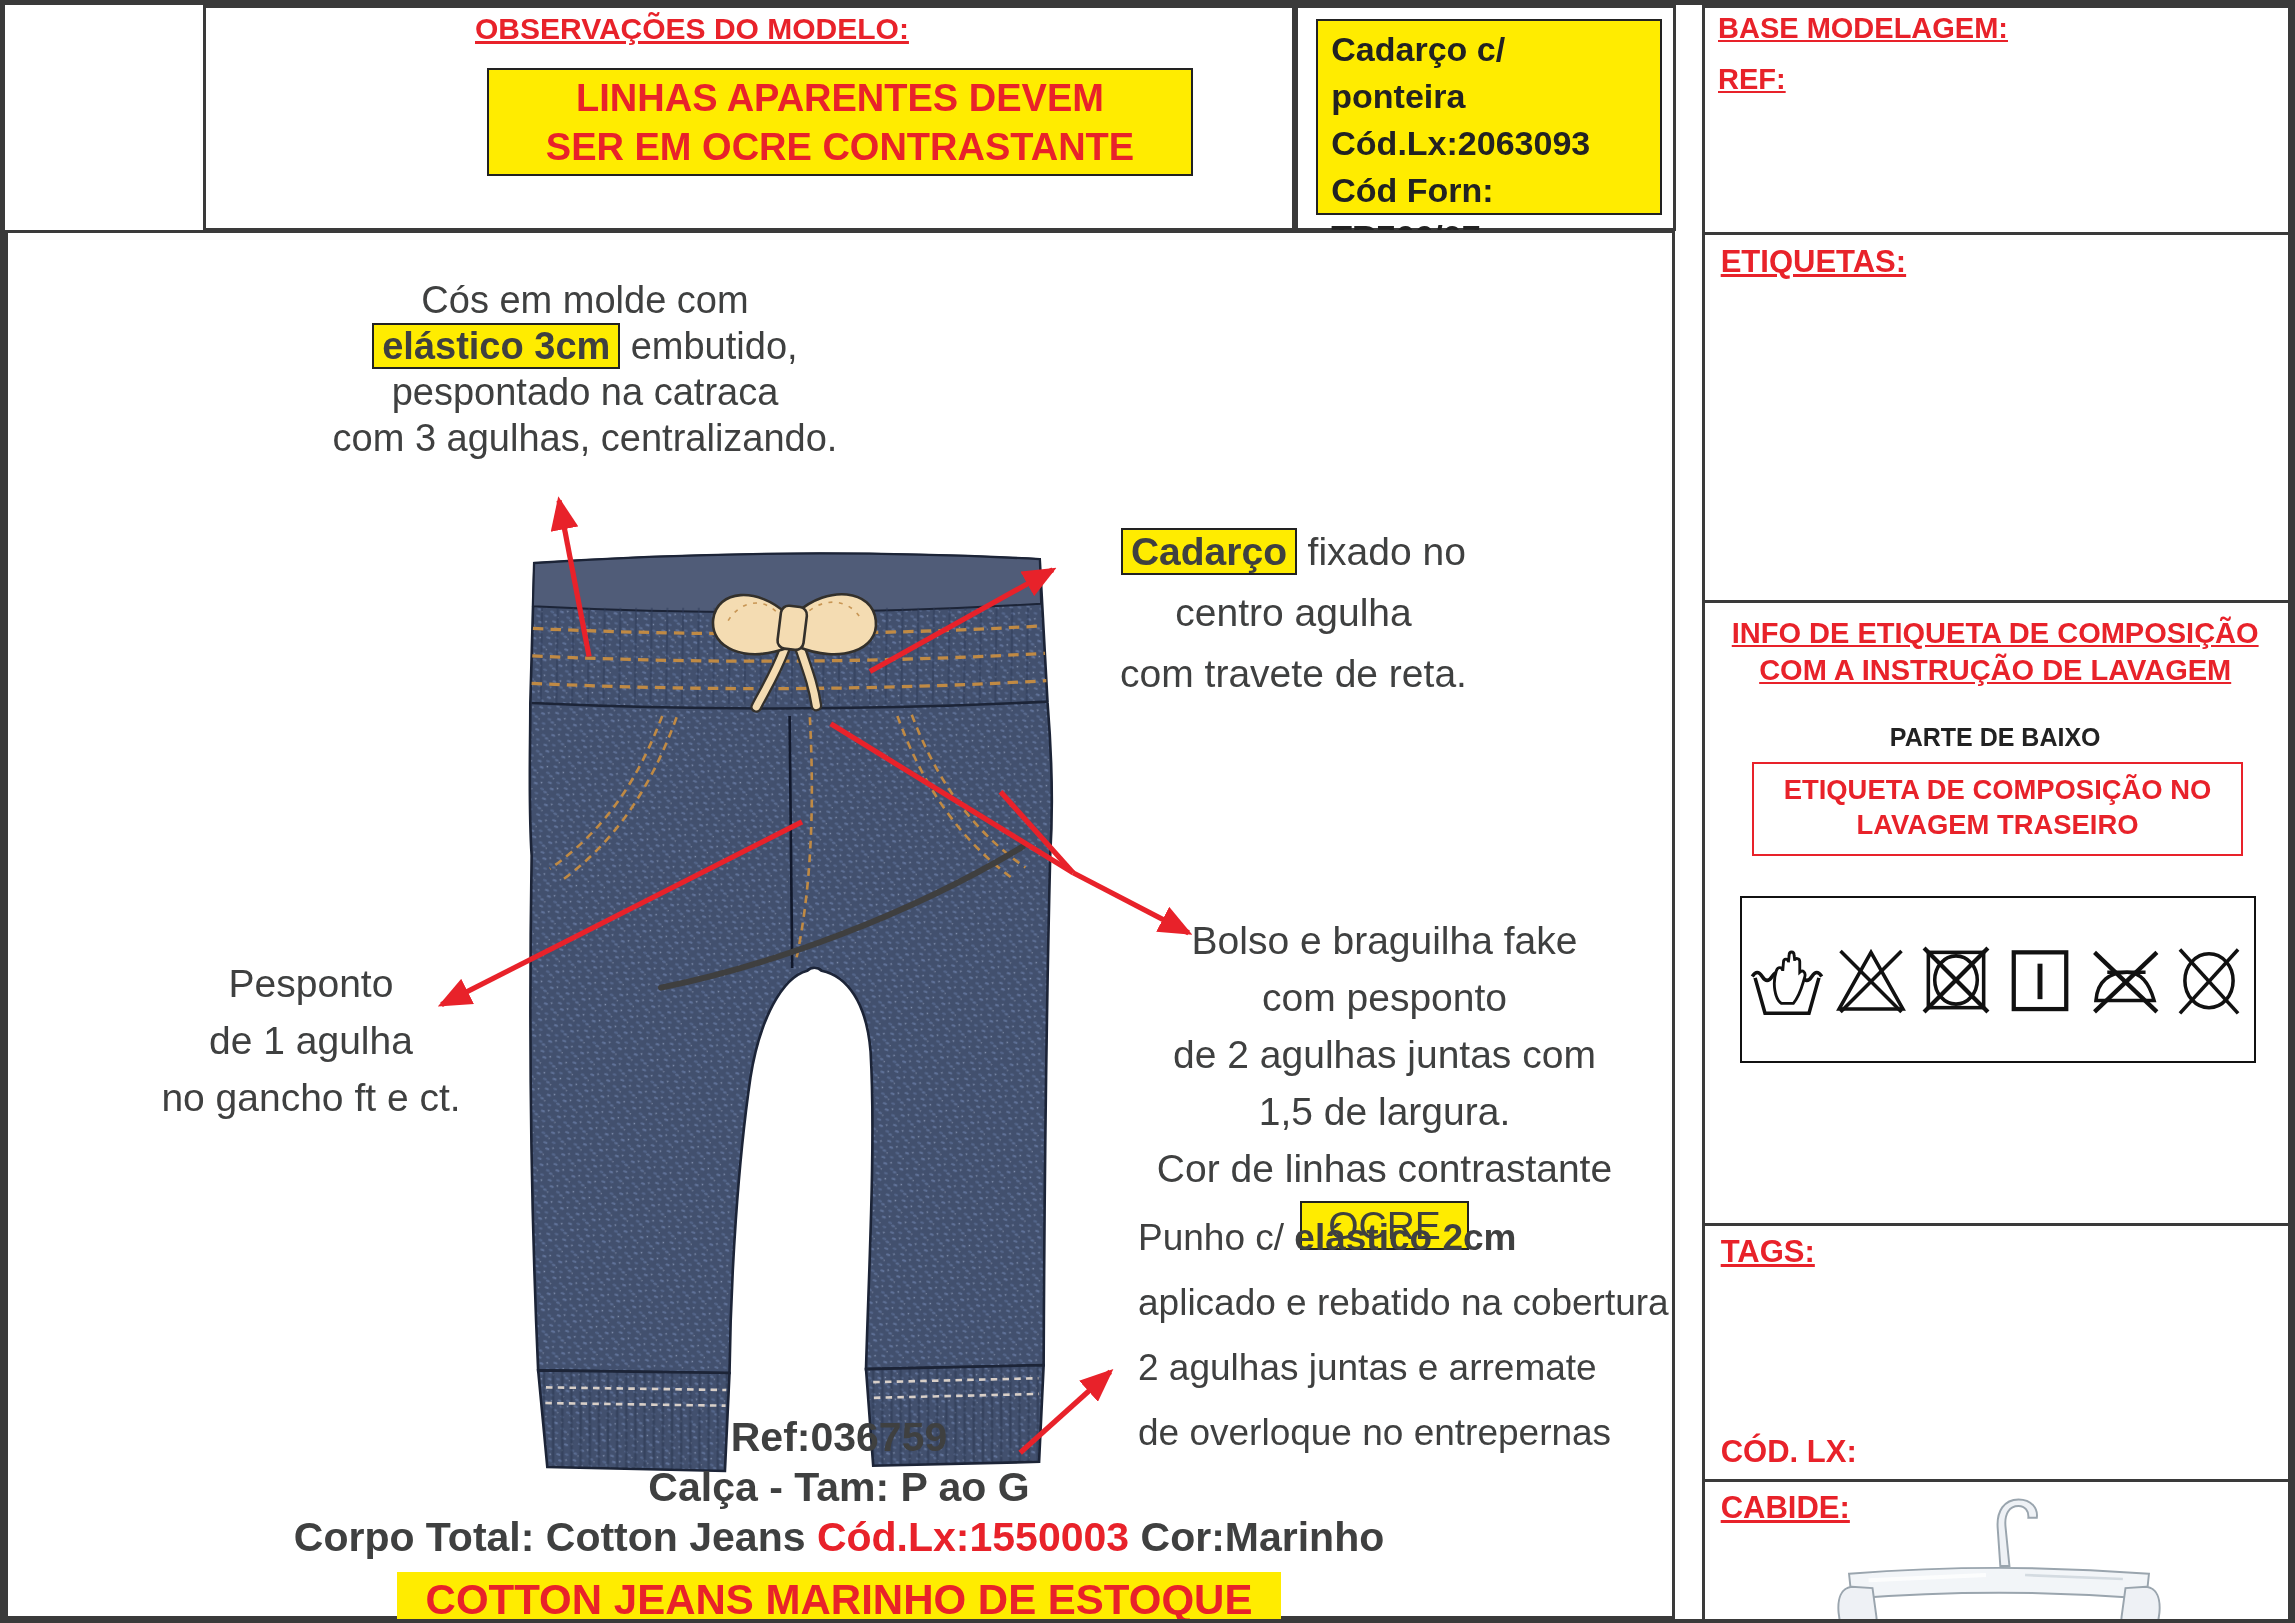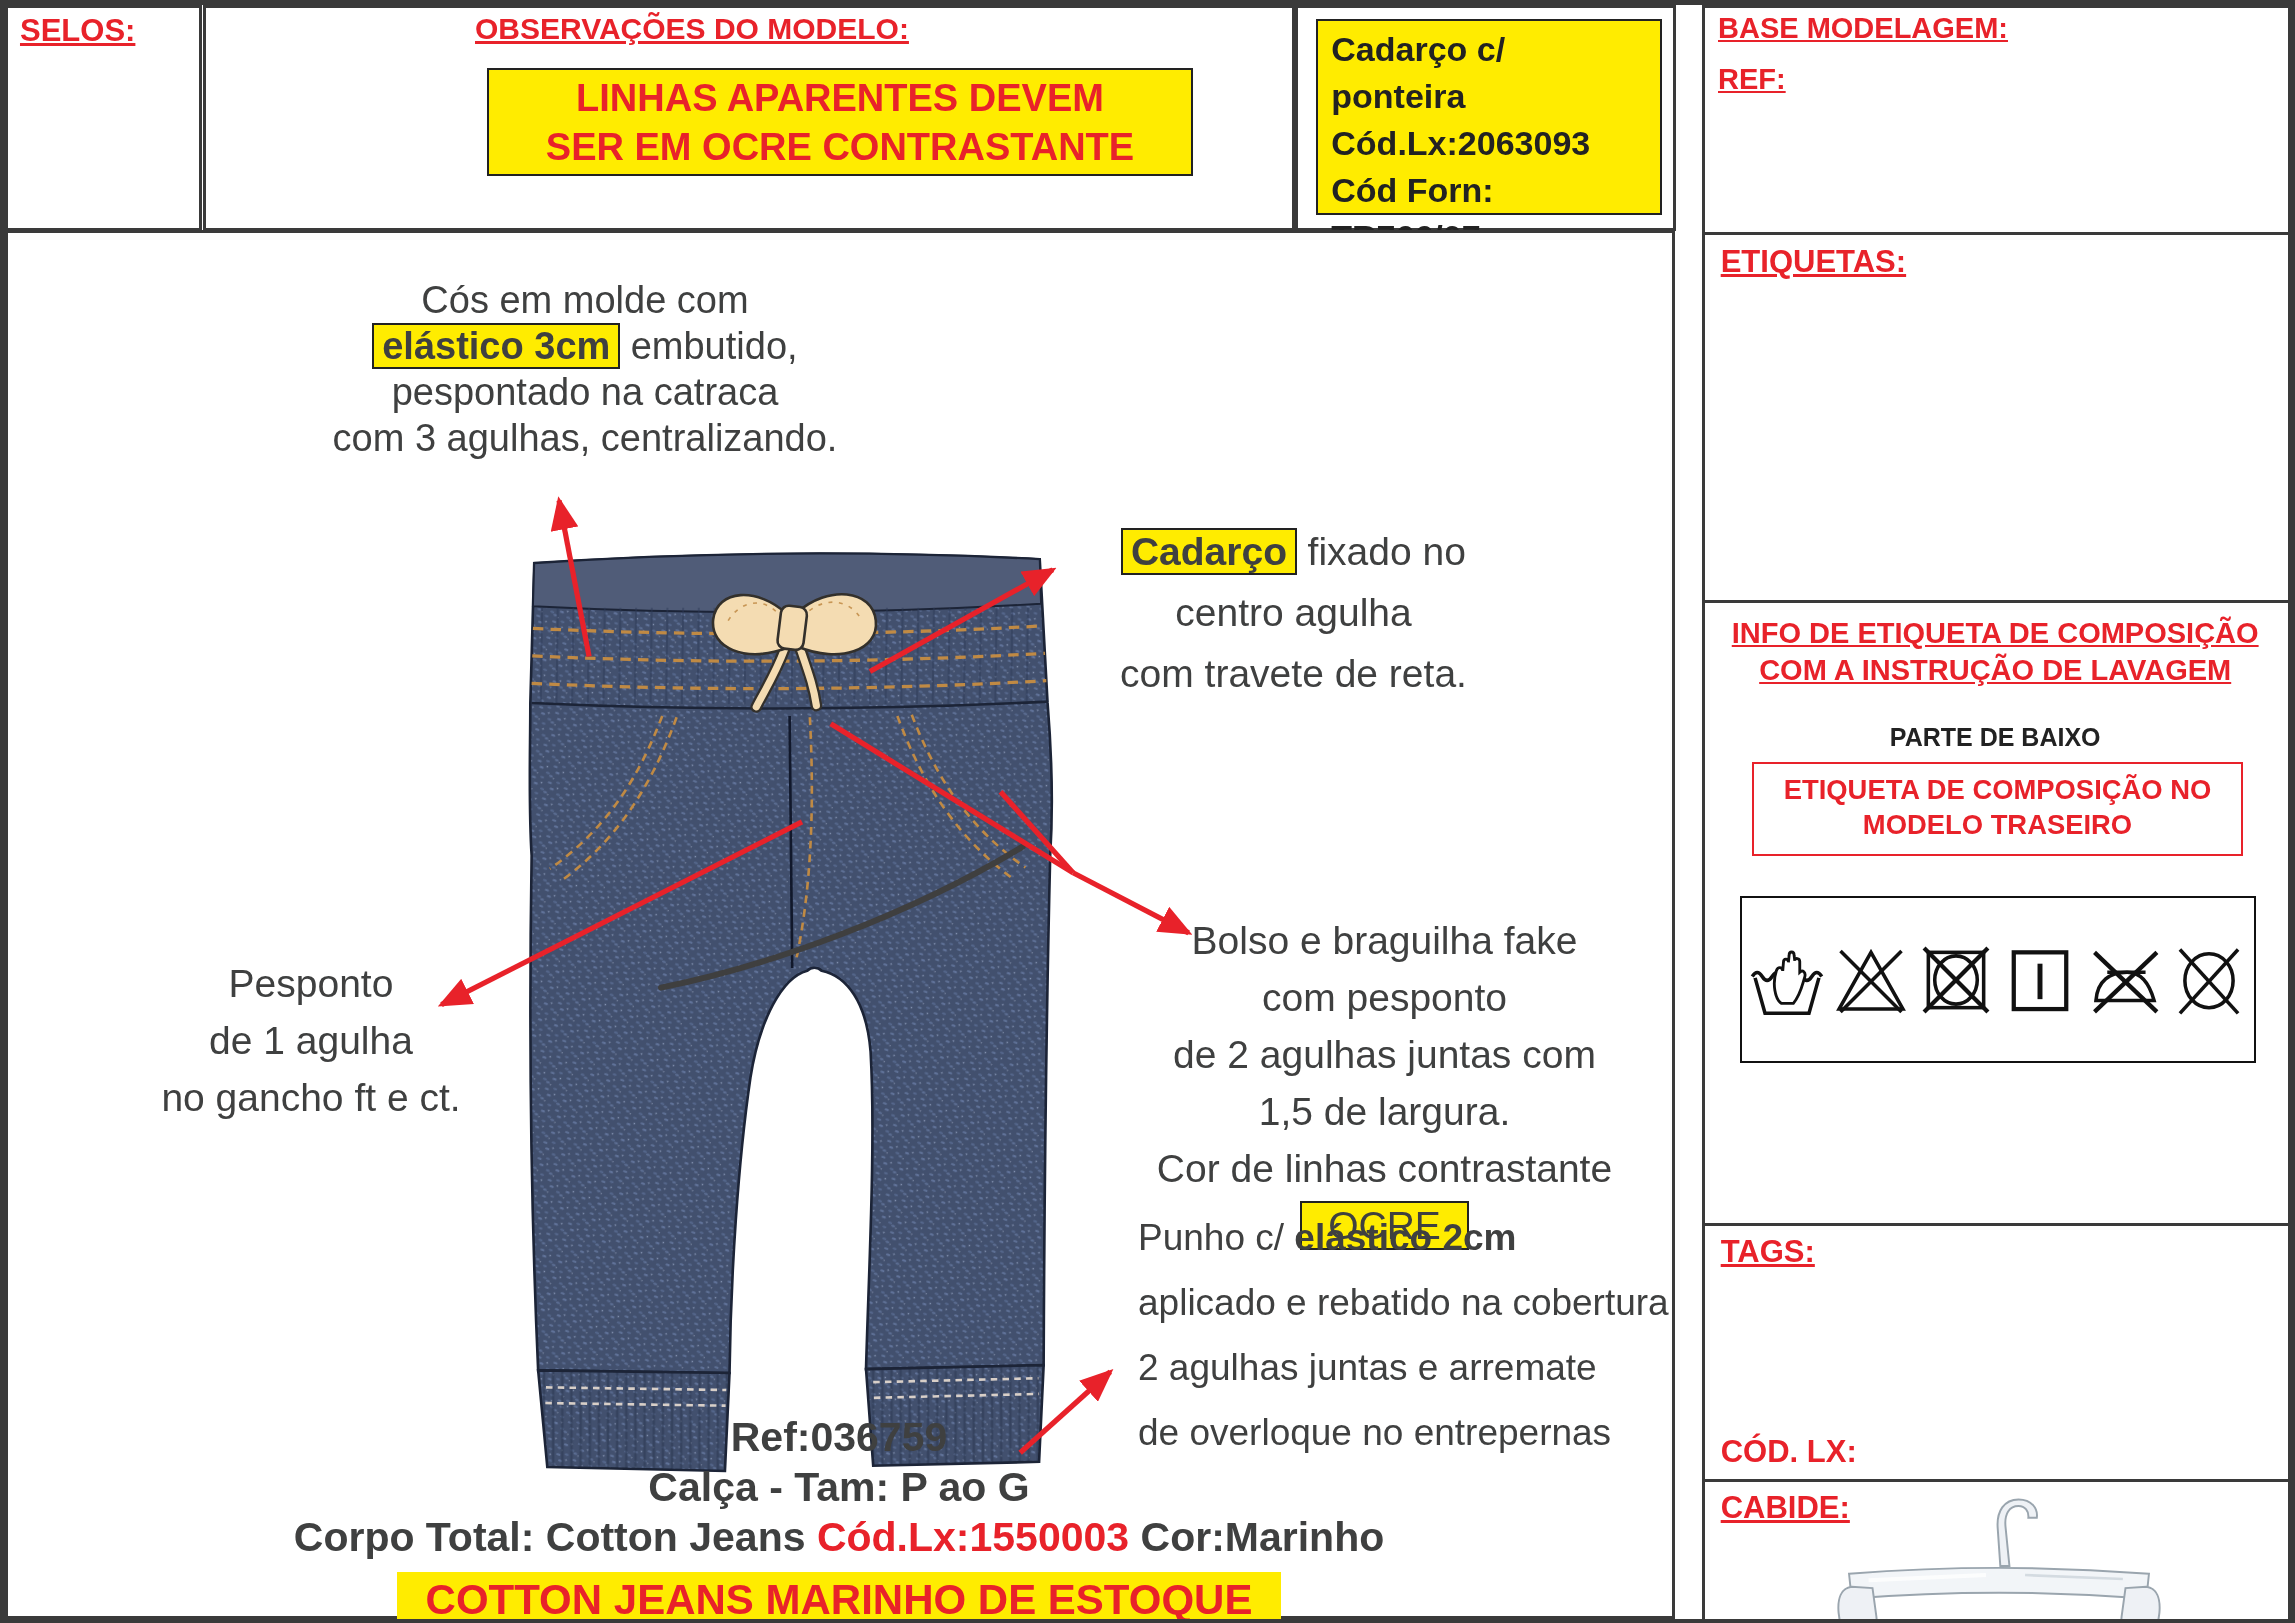"SELOS:" div.cell { html: <div> <div>SELOS:</div> </div> -> none }
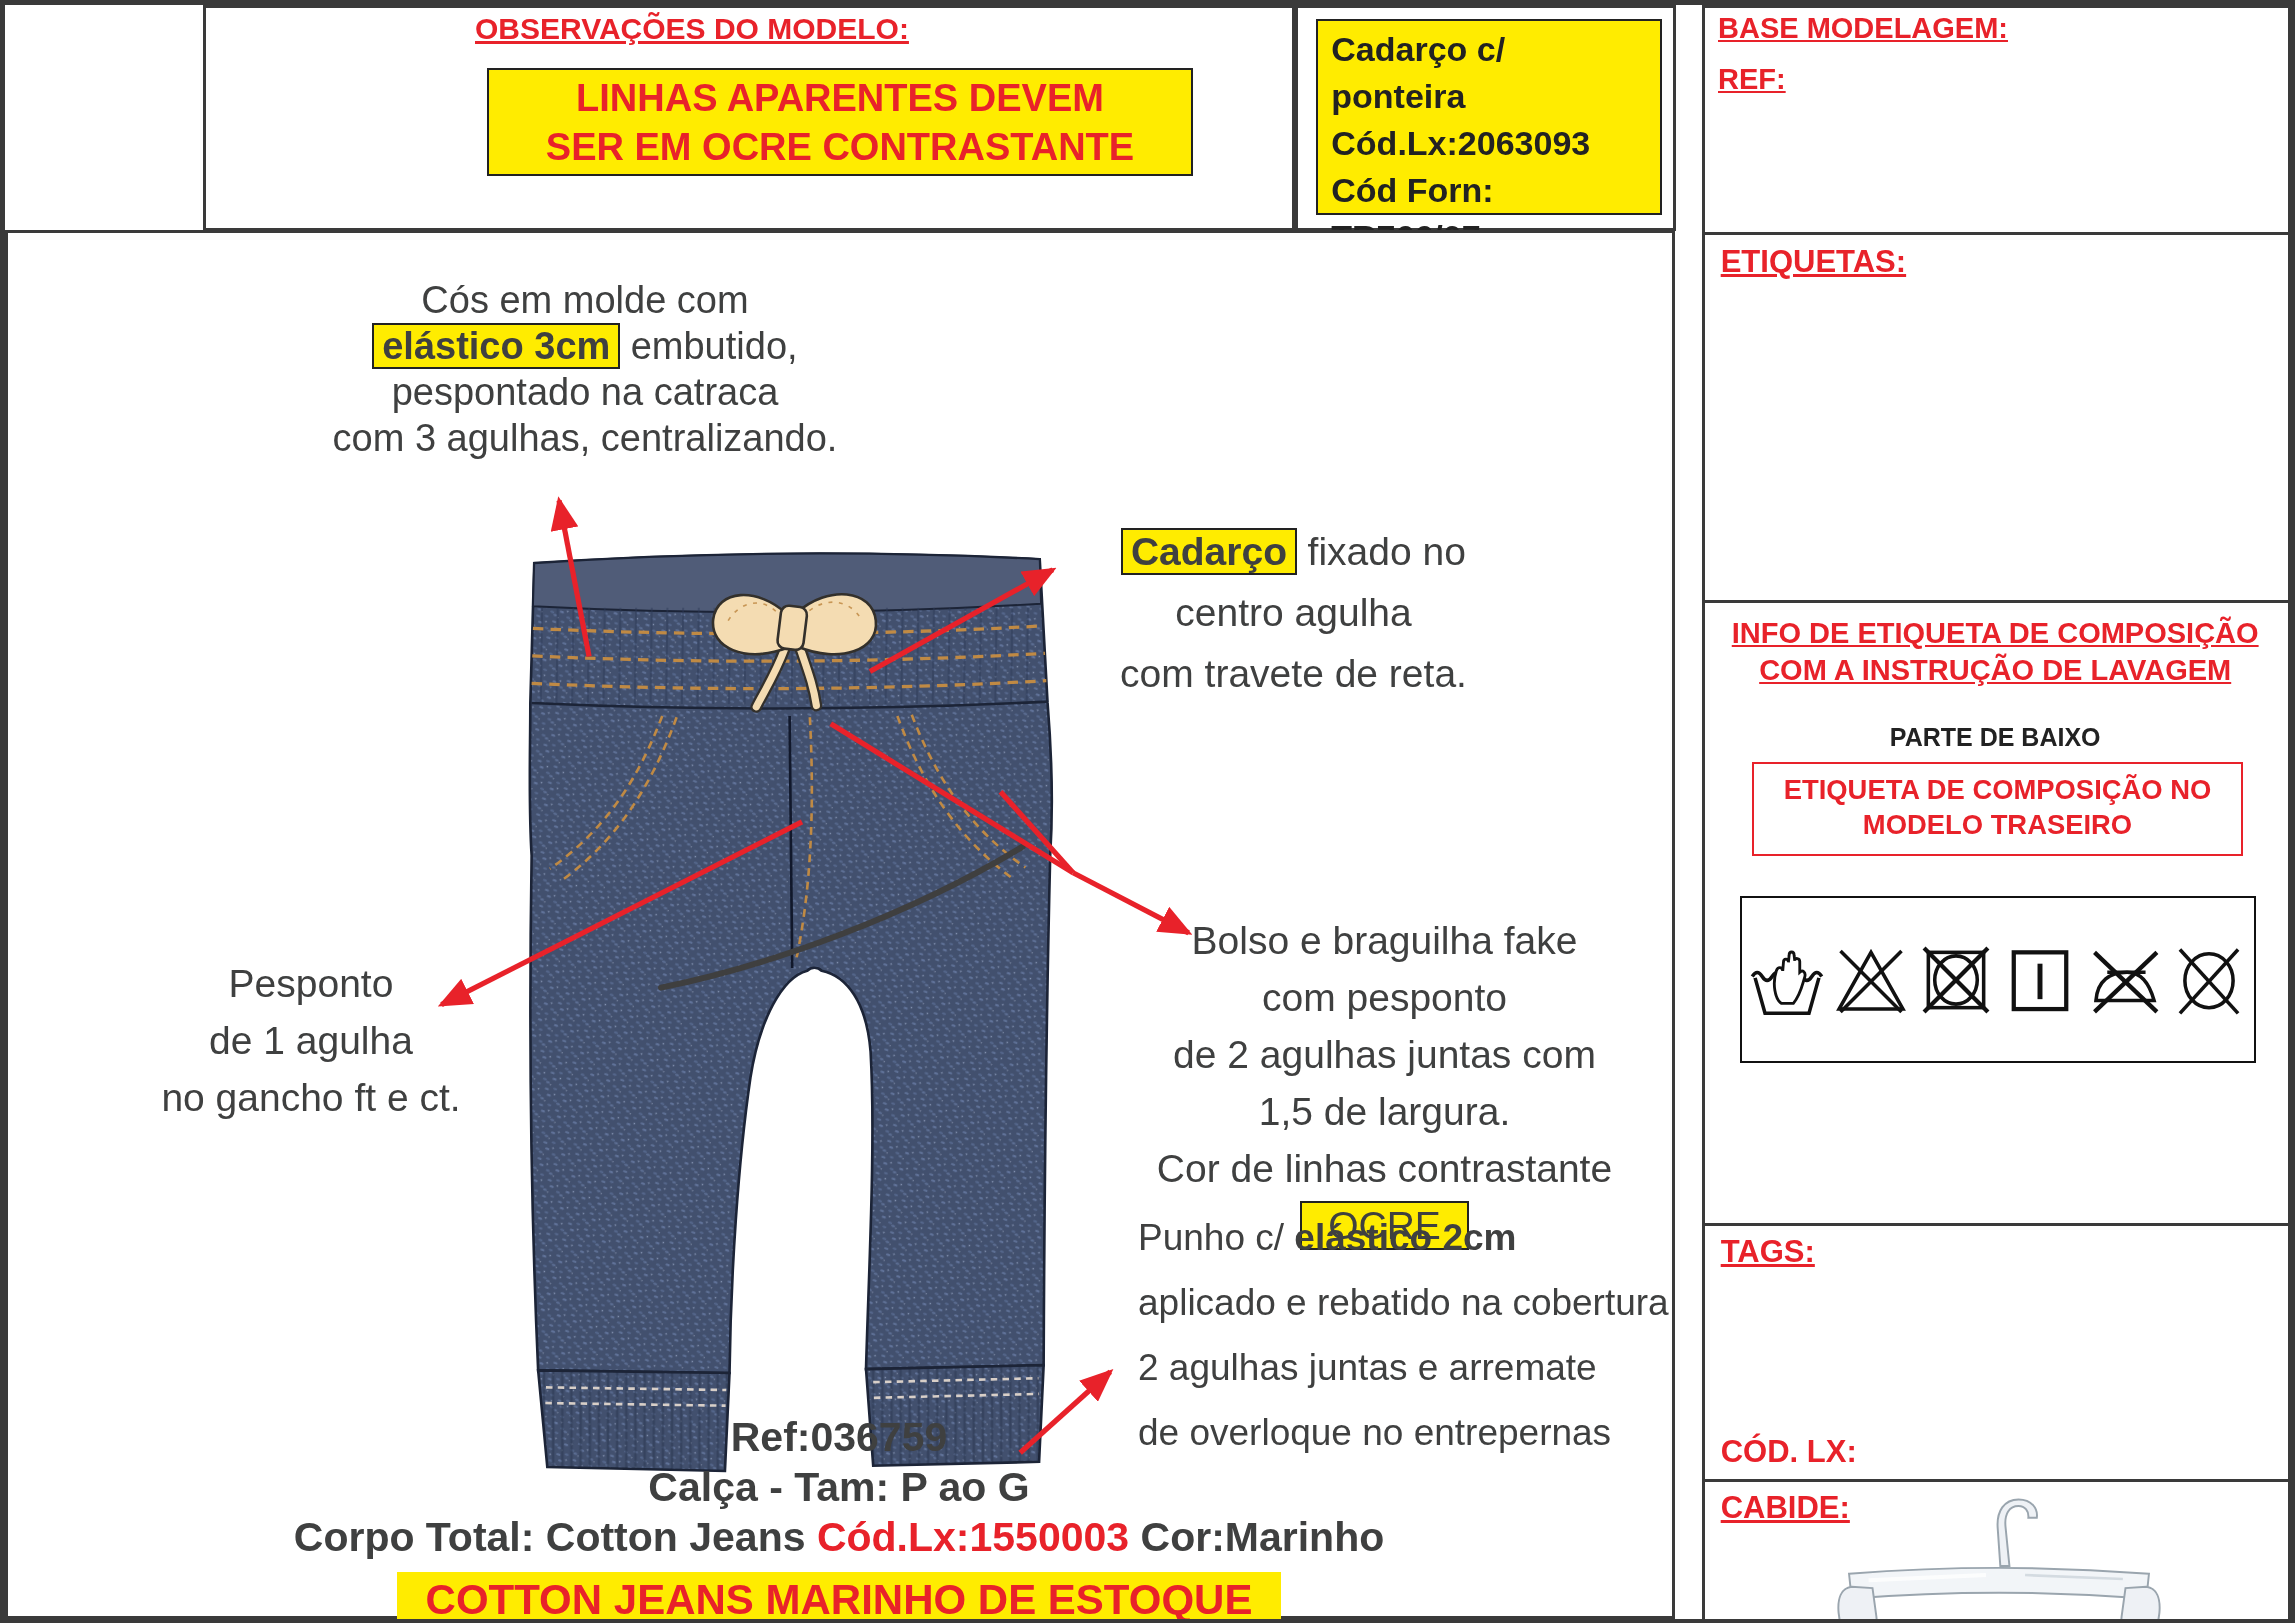"MODELO TRASEIRO" div.red-plain { text: MODELO -> LAVAGEM }
